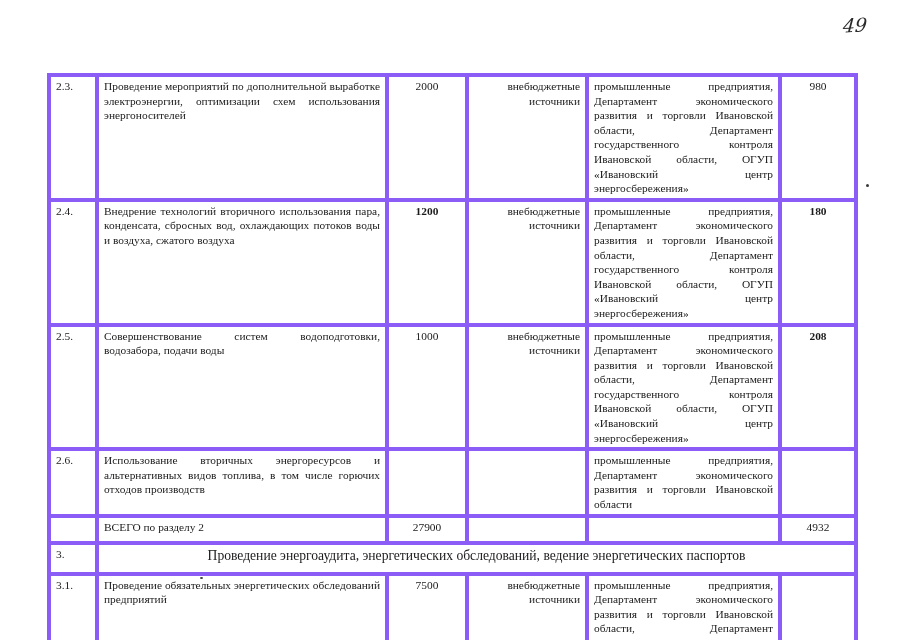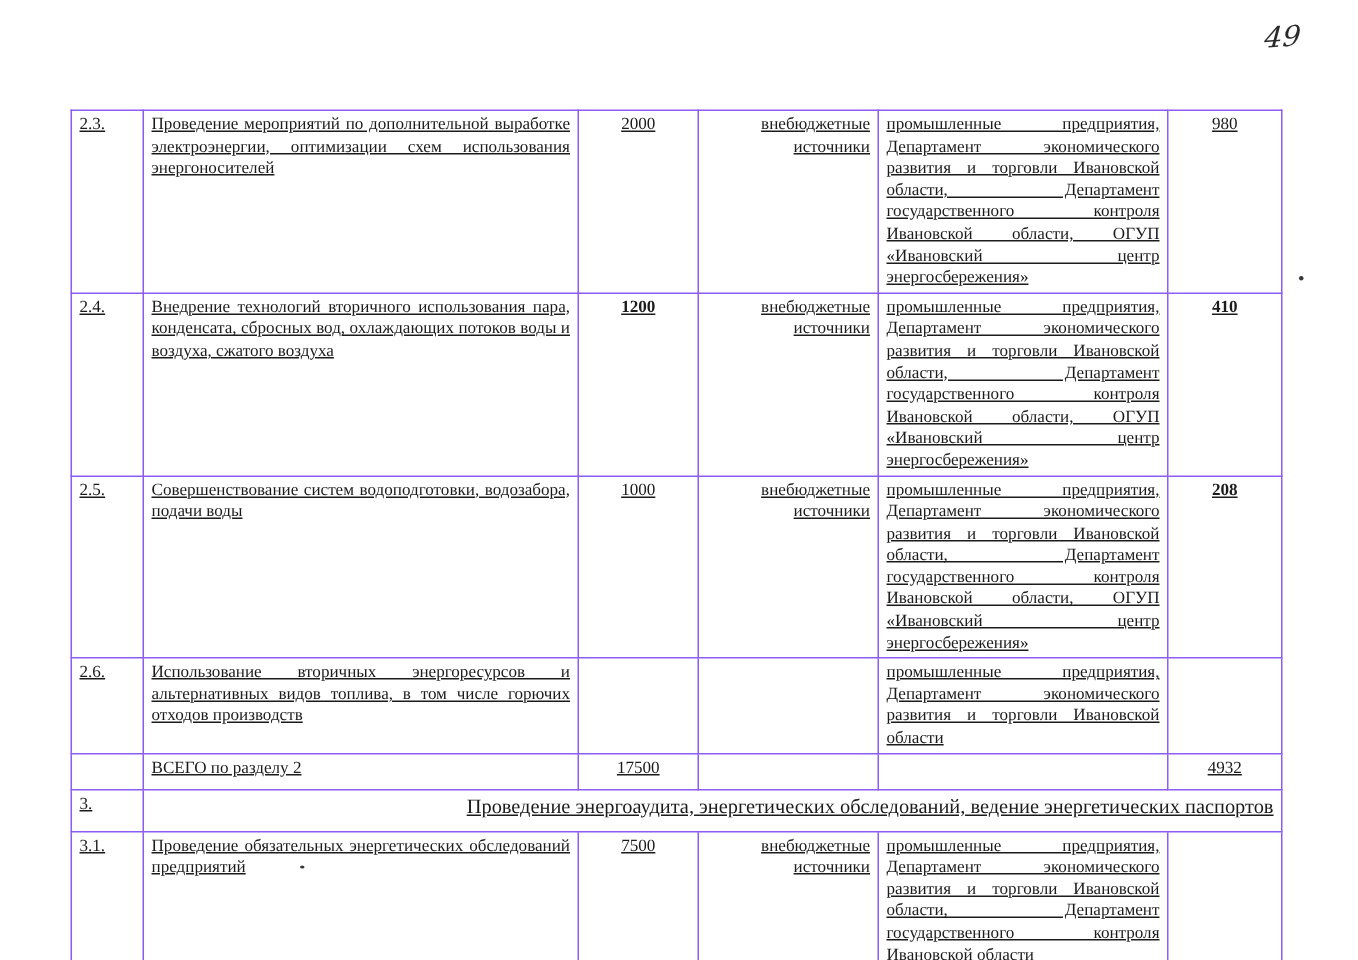"2.3." table.doc-table td { border: 1px solid #8b5cf6 -> 4px solid #8b5cf6; text-decoration: underline -> none }
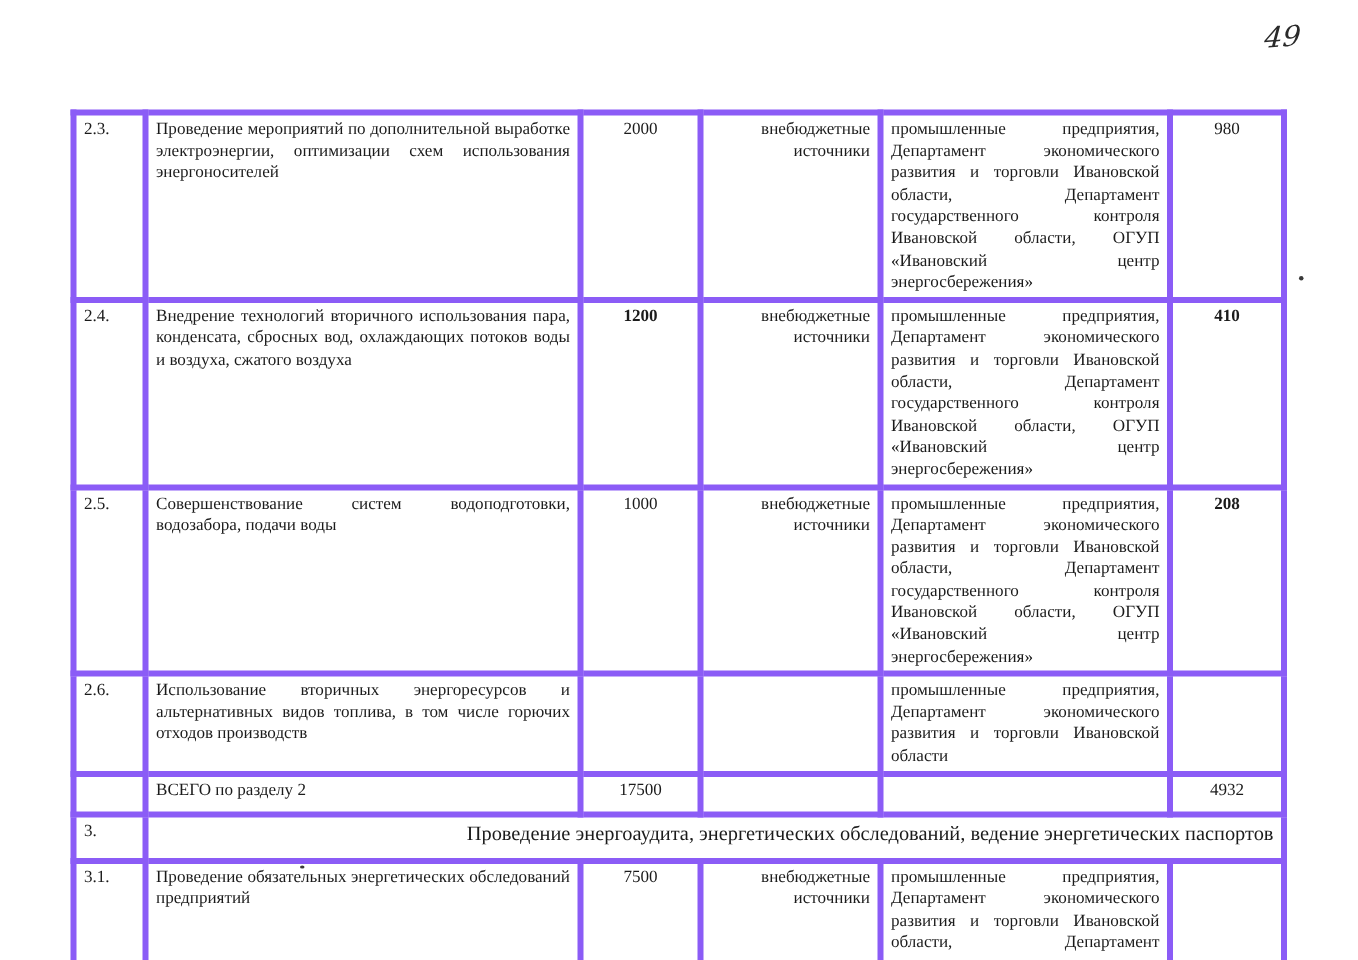"410" td.c-effect { text: 410 -> 180 }
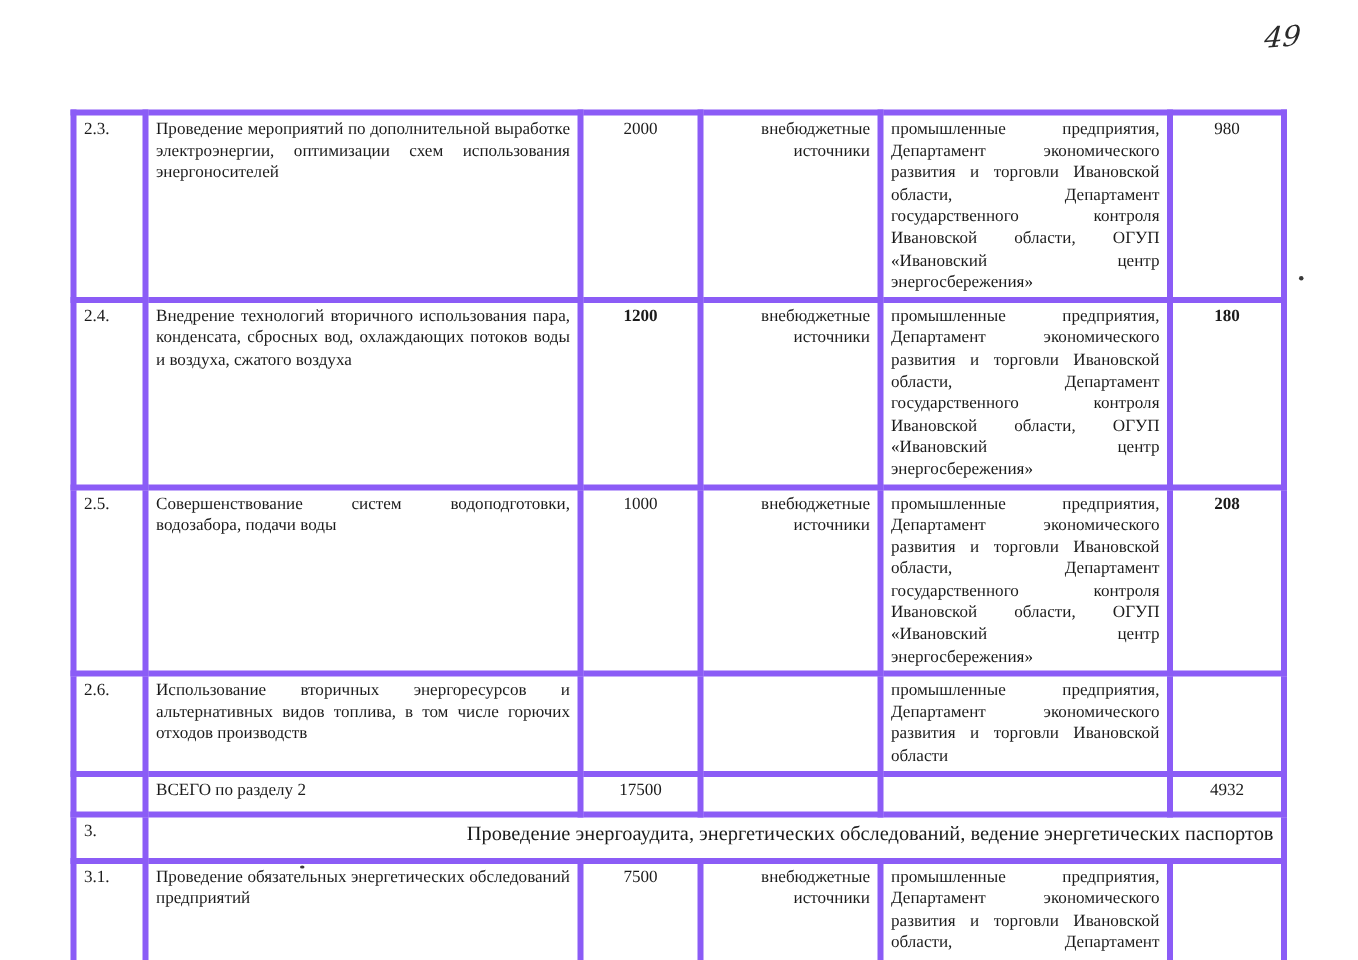"17500" td.c-amount { text: 17500 -> 27900 }
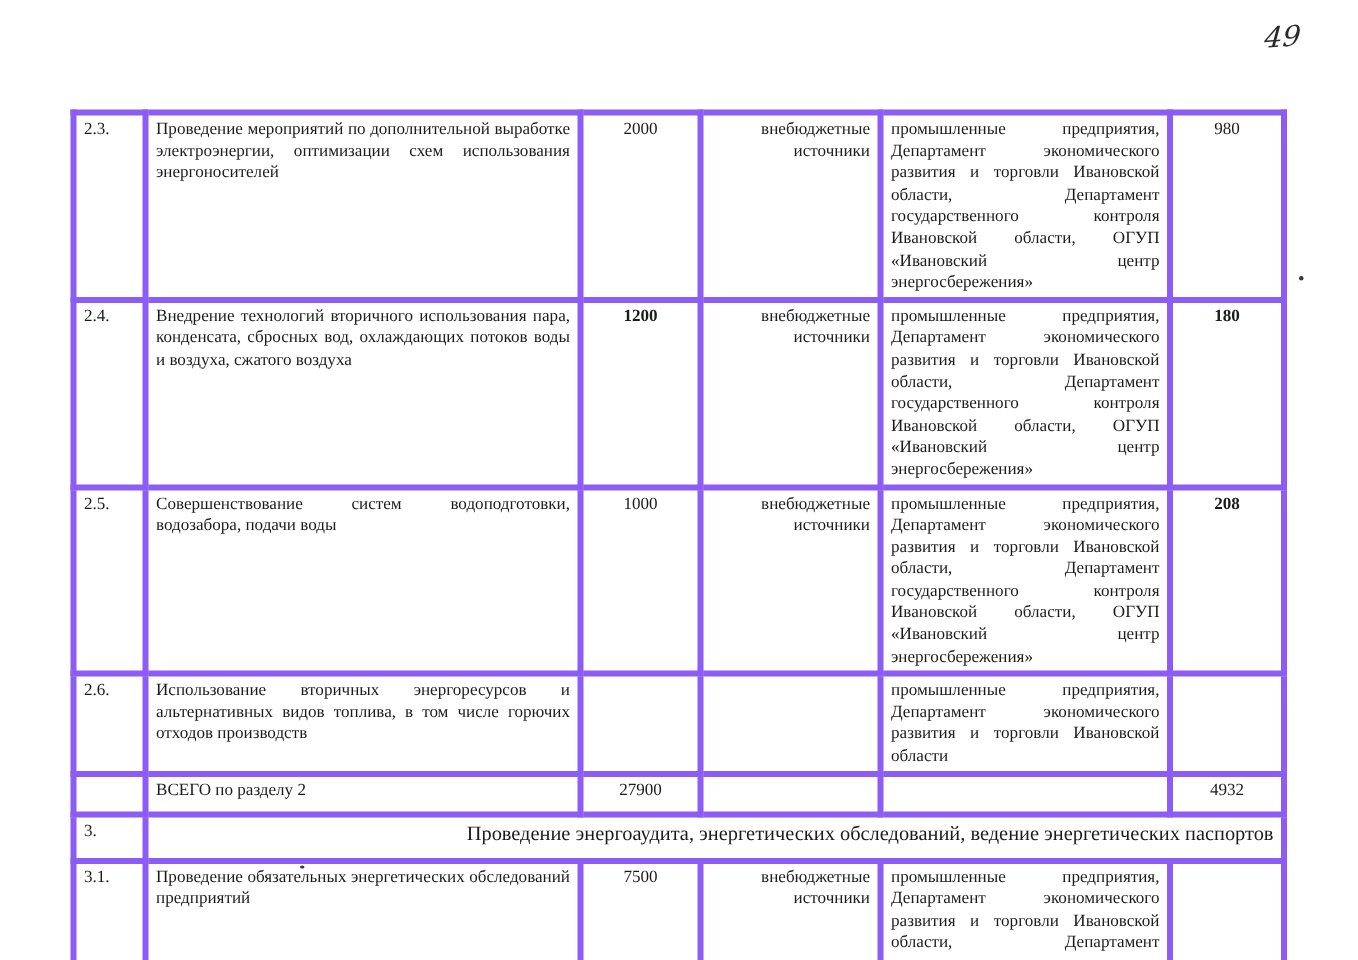"Проведение энергоаудита, энергетических" td.section-title { text-align: right -> center }
